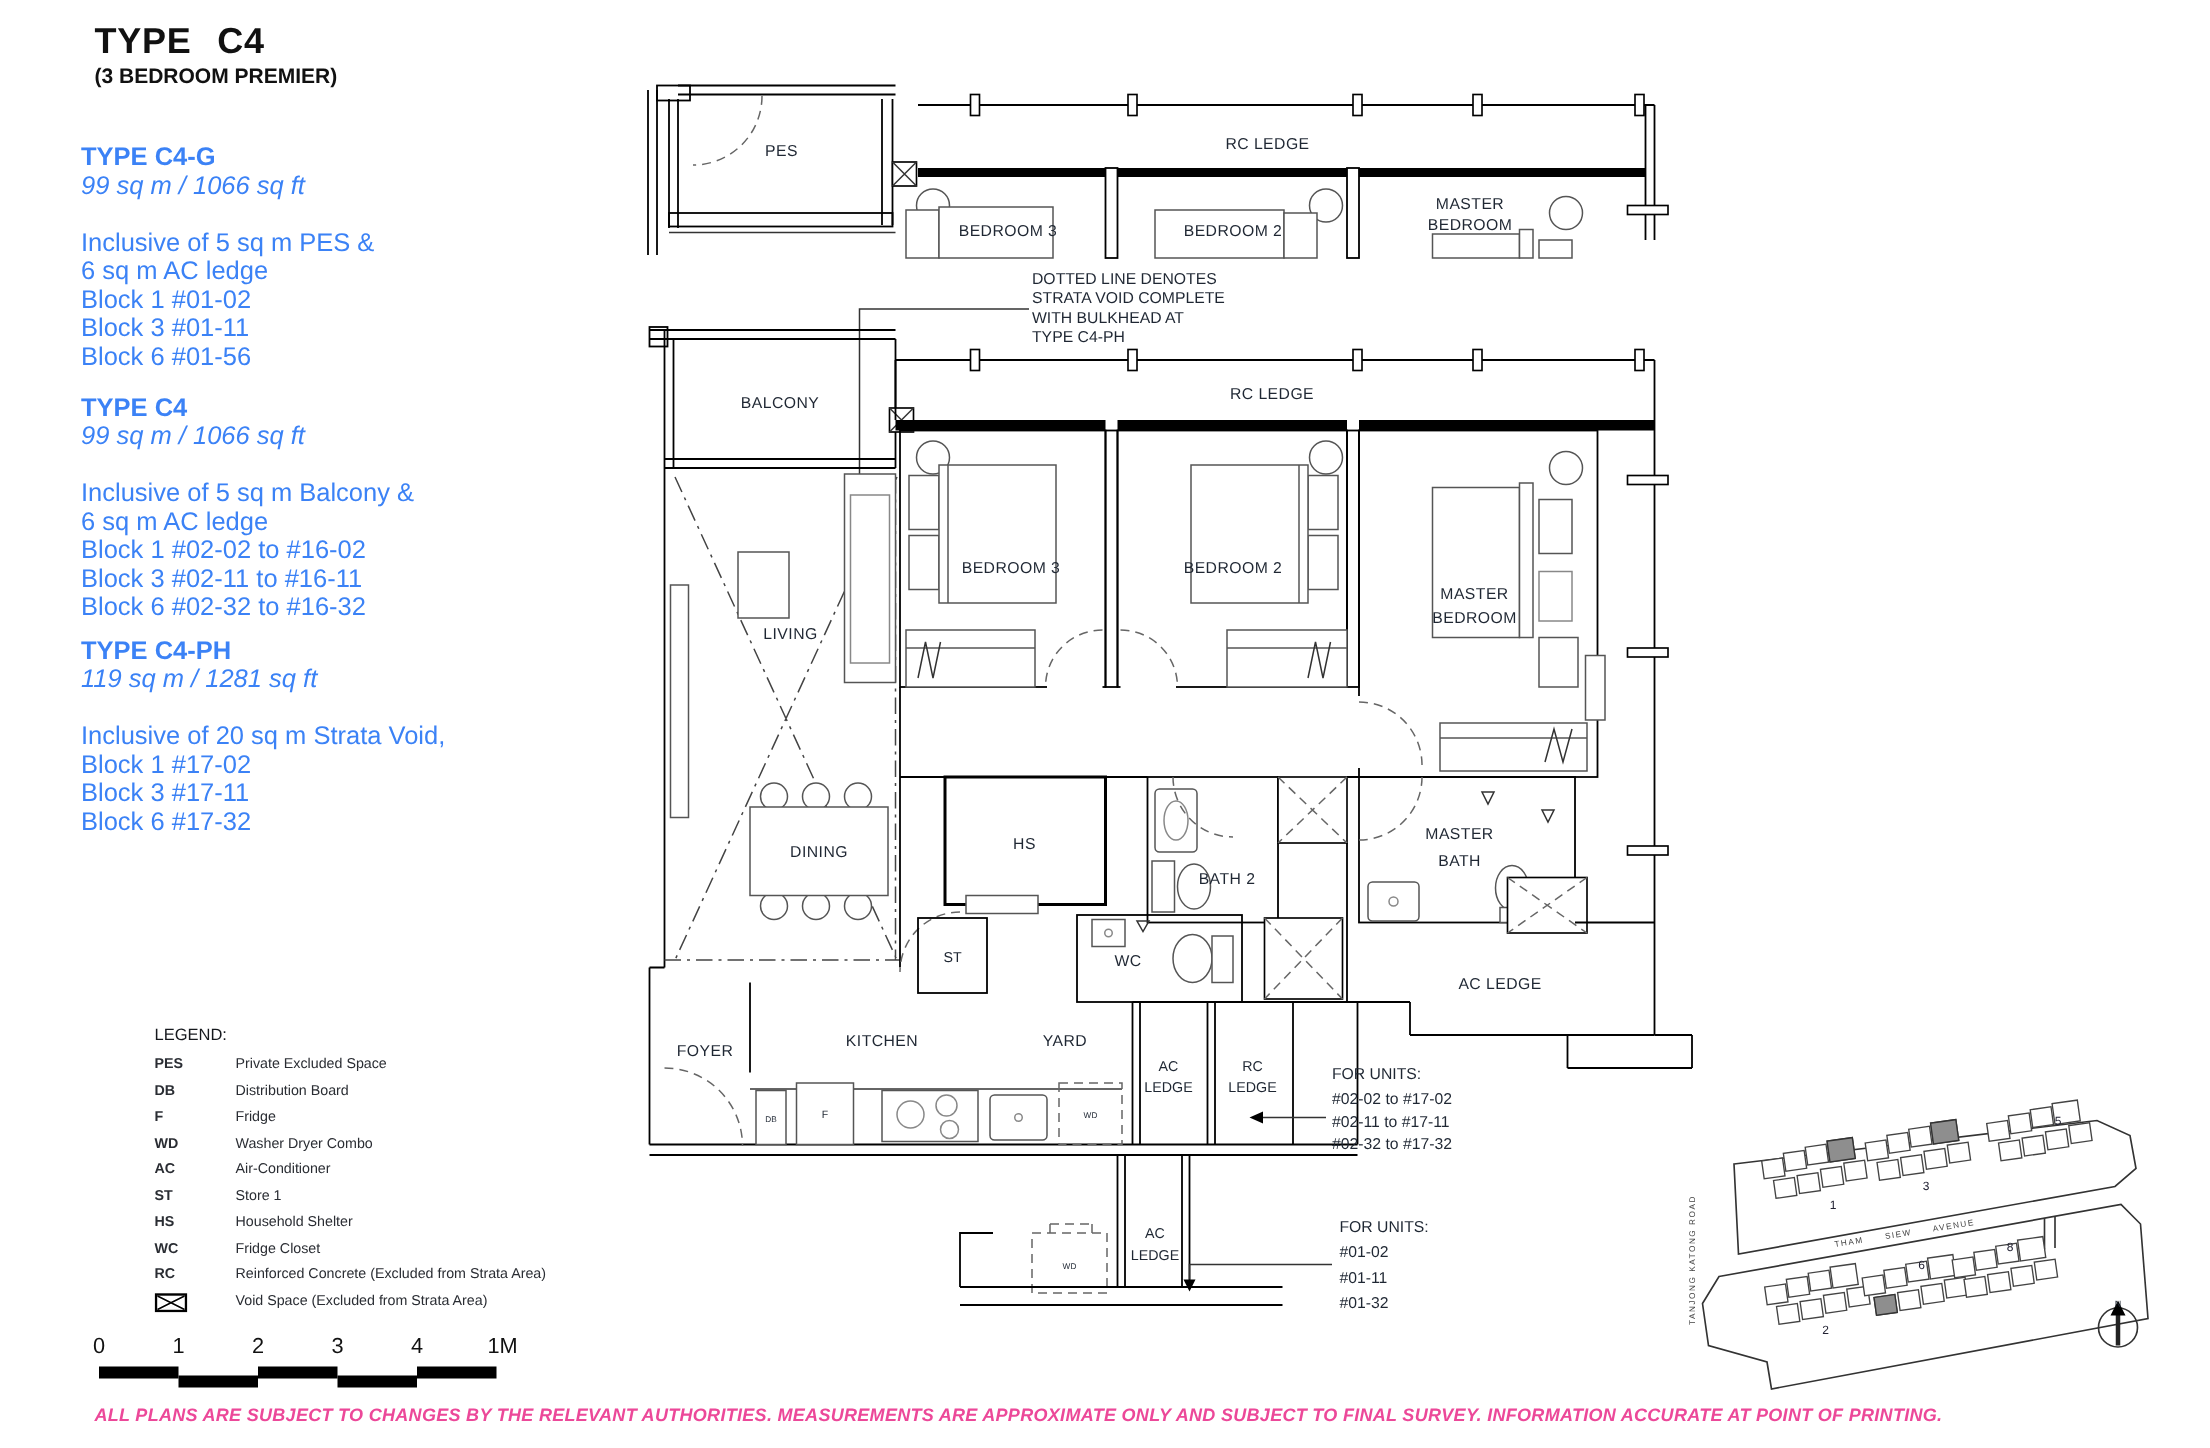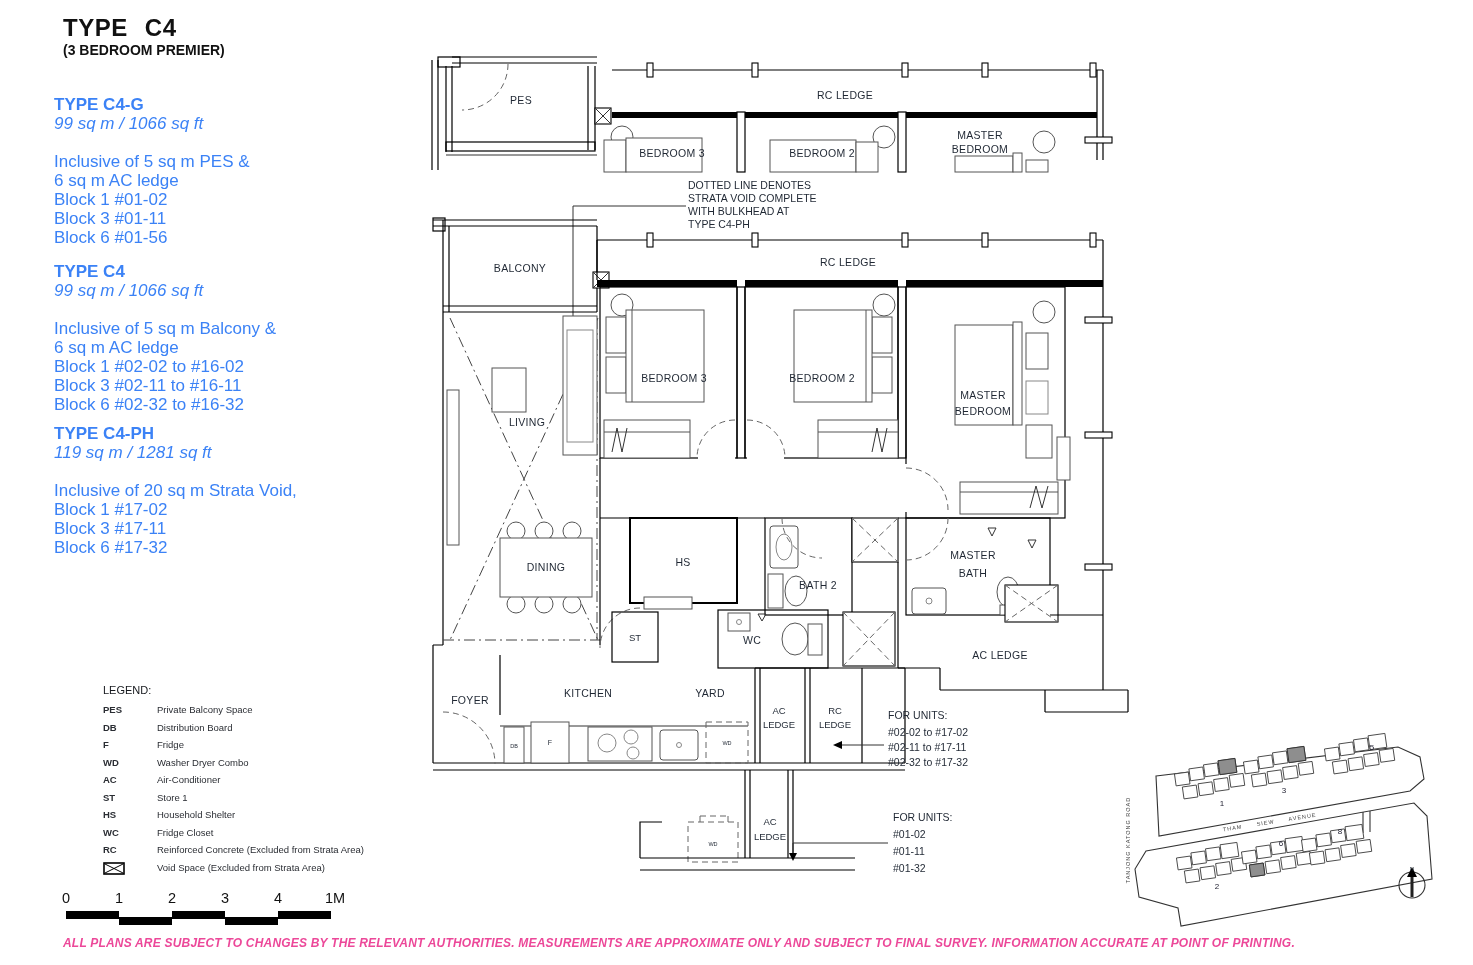"Private Balcony Space" span.lg-desc { text: Balcony -> Excluded }
